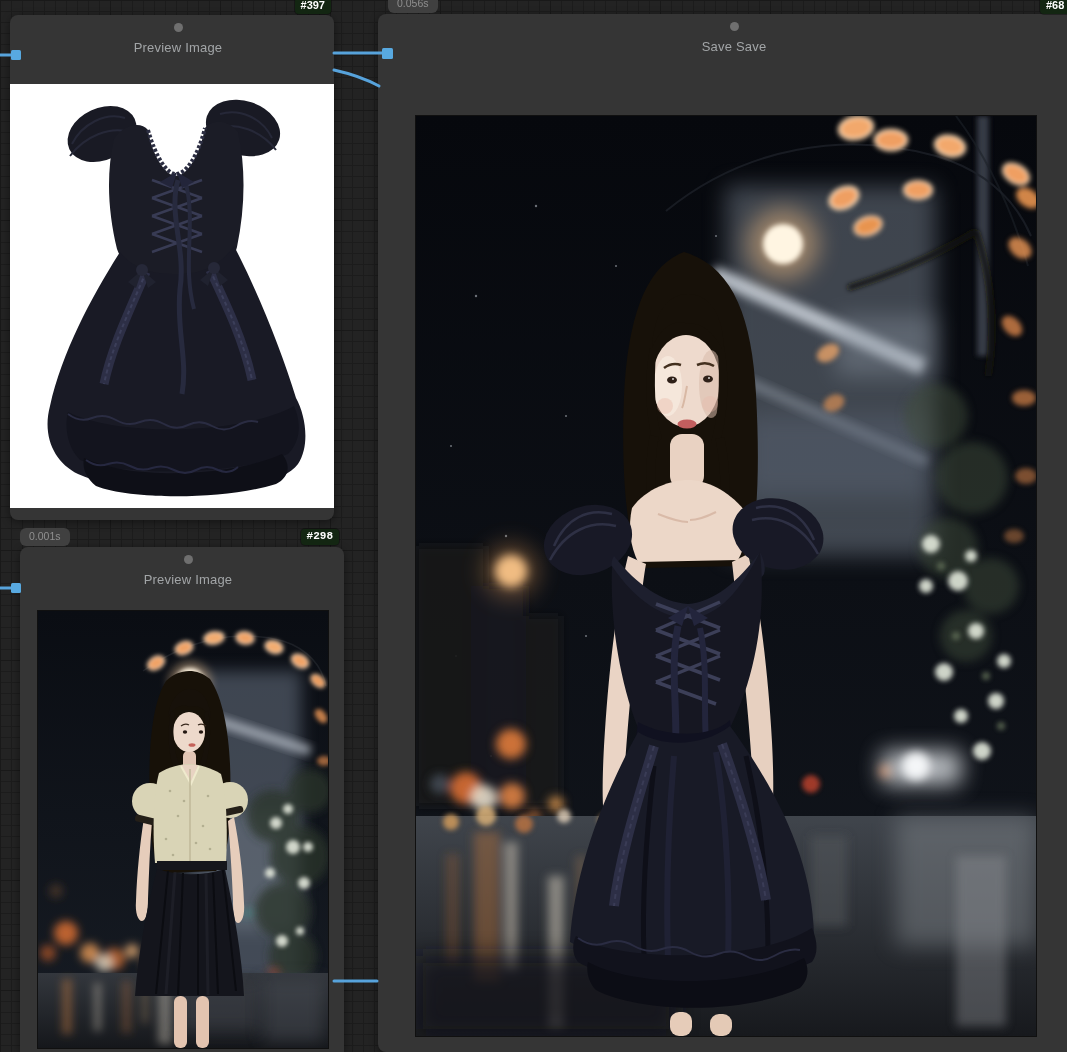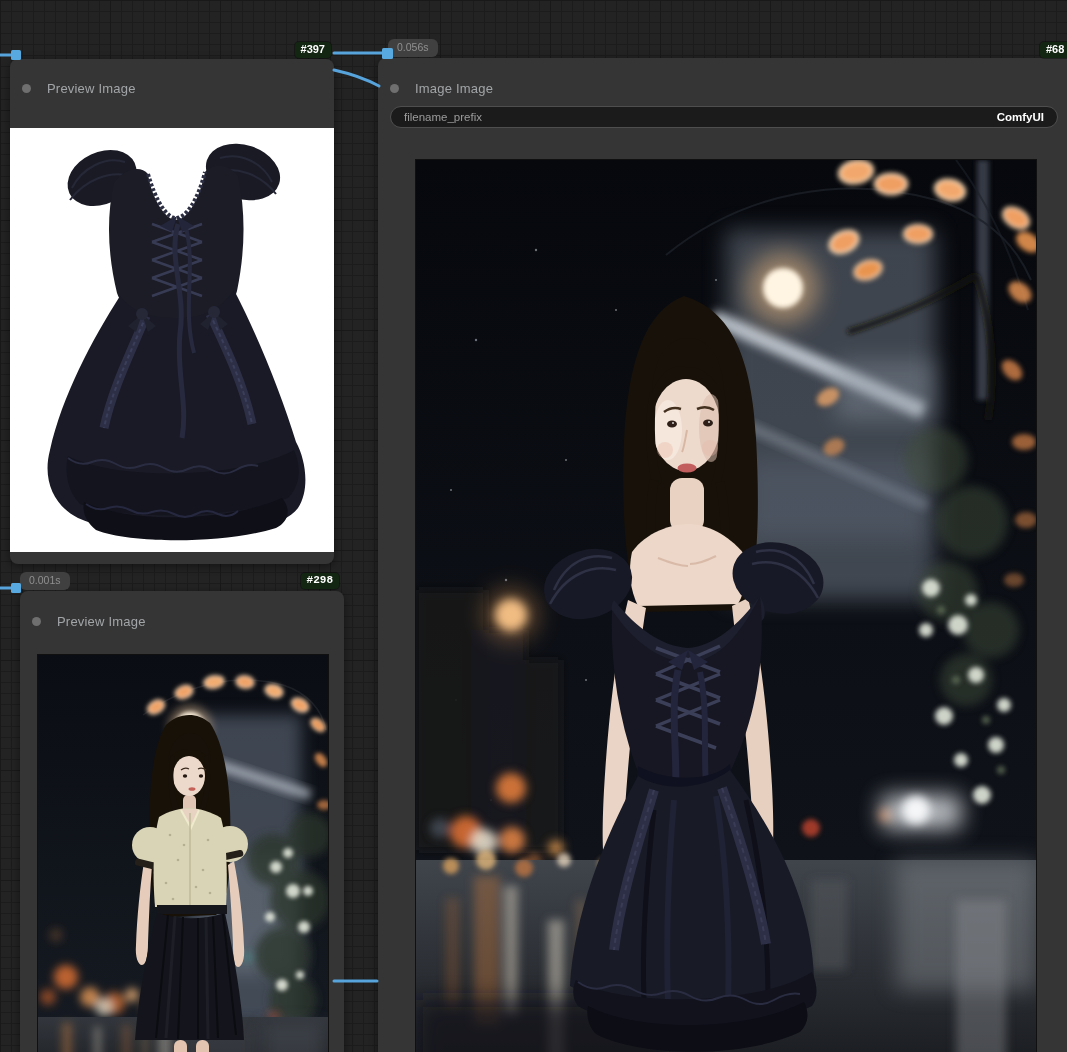"#397" .node { margin-top: 44px -> none }
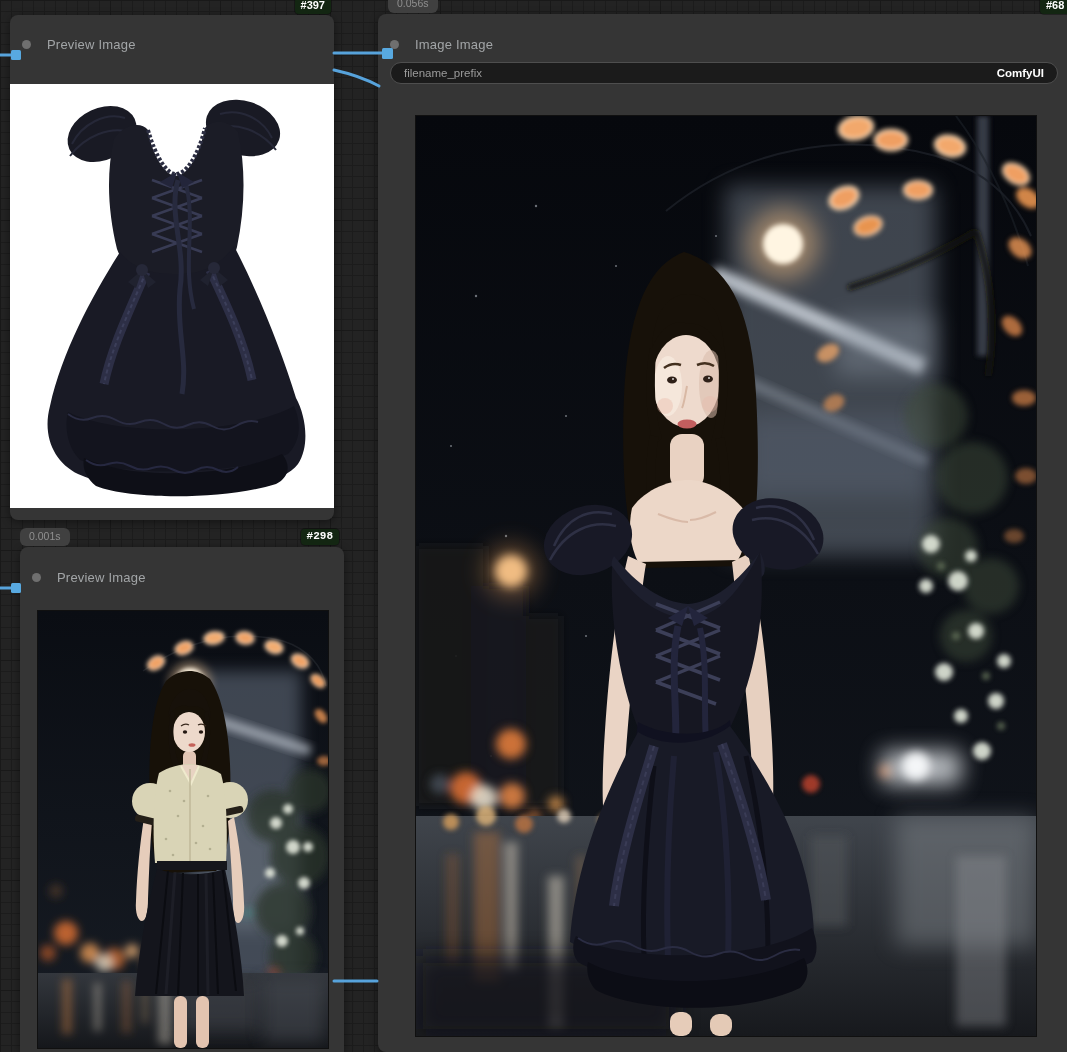"Preview Image" .node-header { flex-direction: none -> column; gap: 16px -> 8px; padding: 15px 0 0 12px -> 8px 0 0 12px }
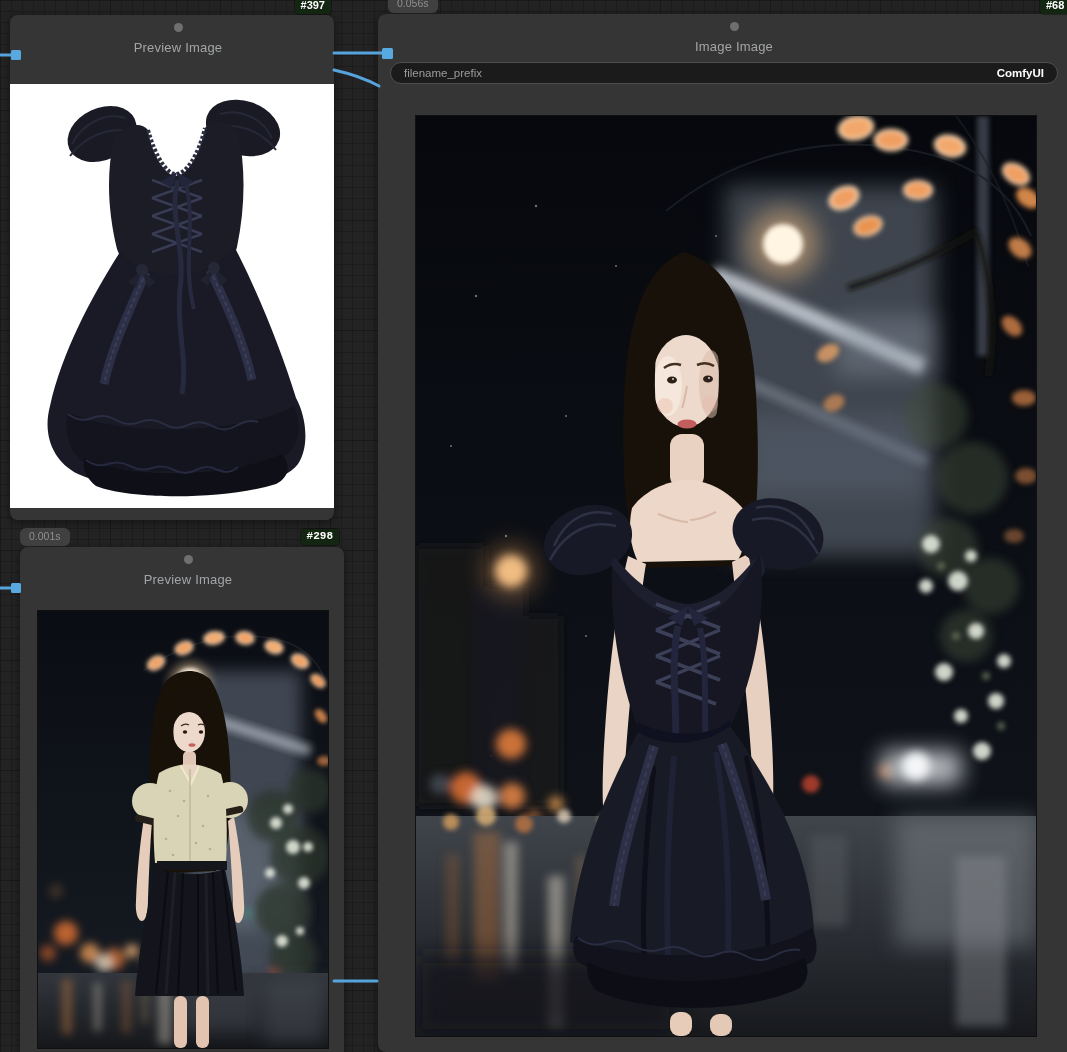"Image Image" span.node-title { text: Image Image -> Save Save }
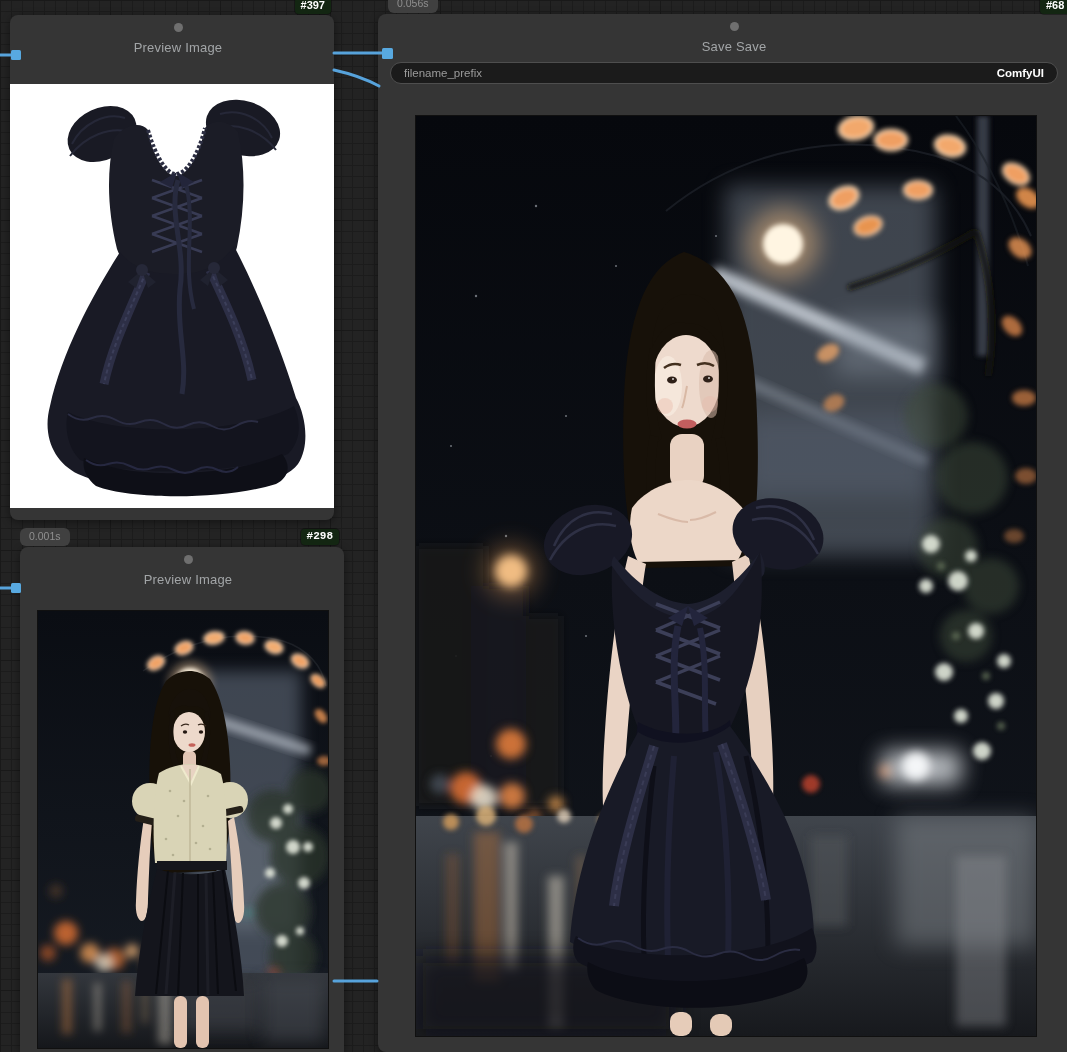"filename_prefix" div.widget { html: <div> <span>filename_prefix</span> <span>ComfyUI</span> </div> -> none }
